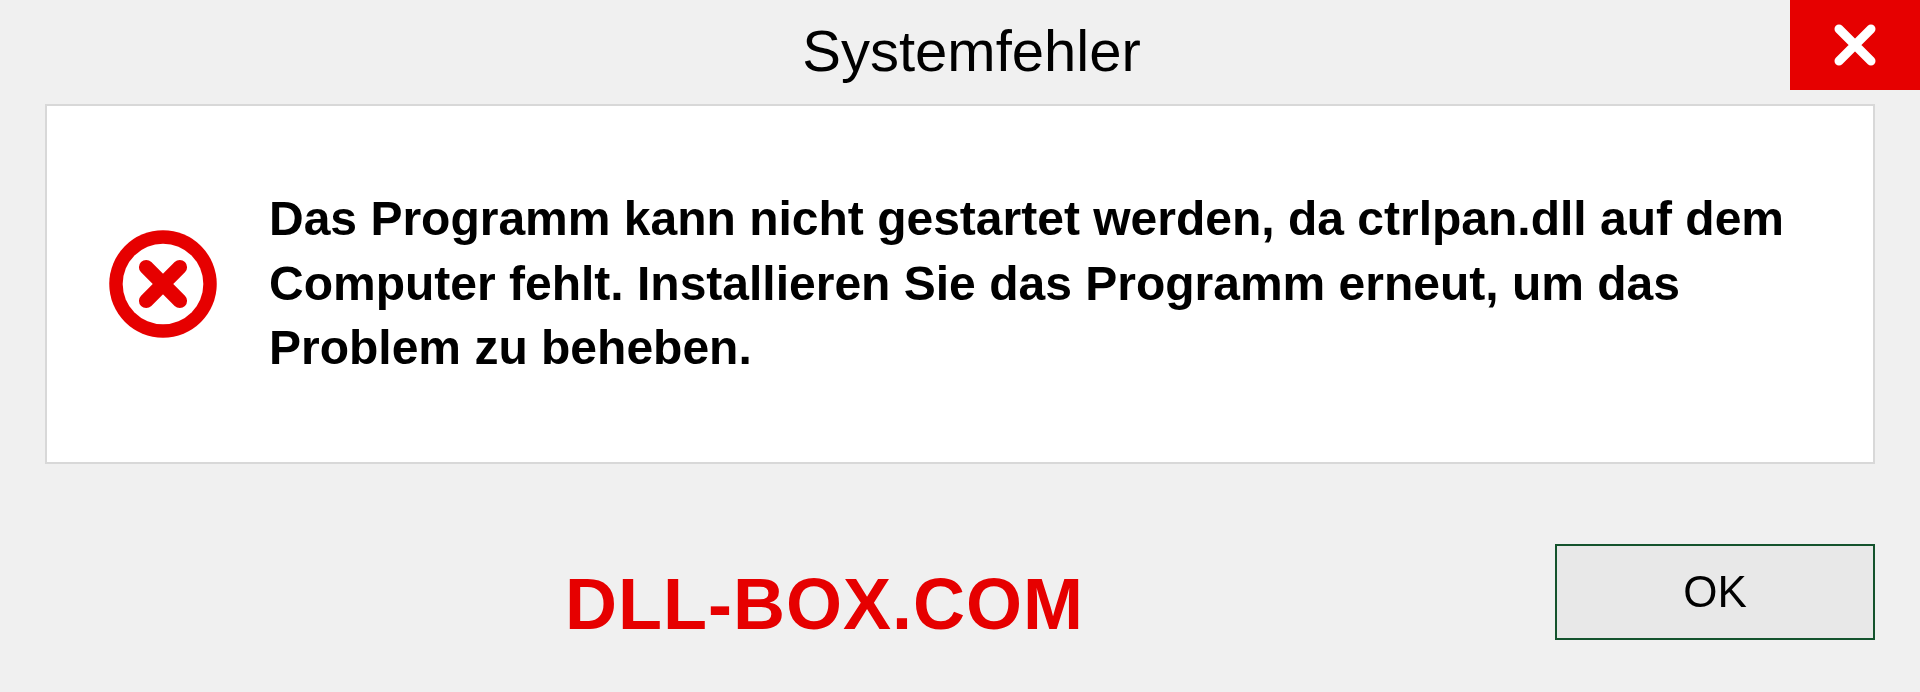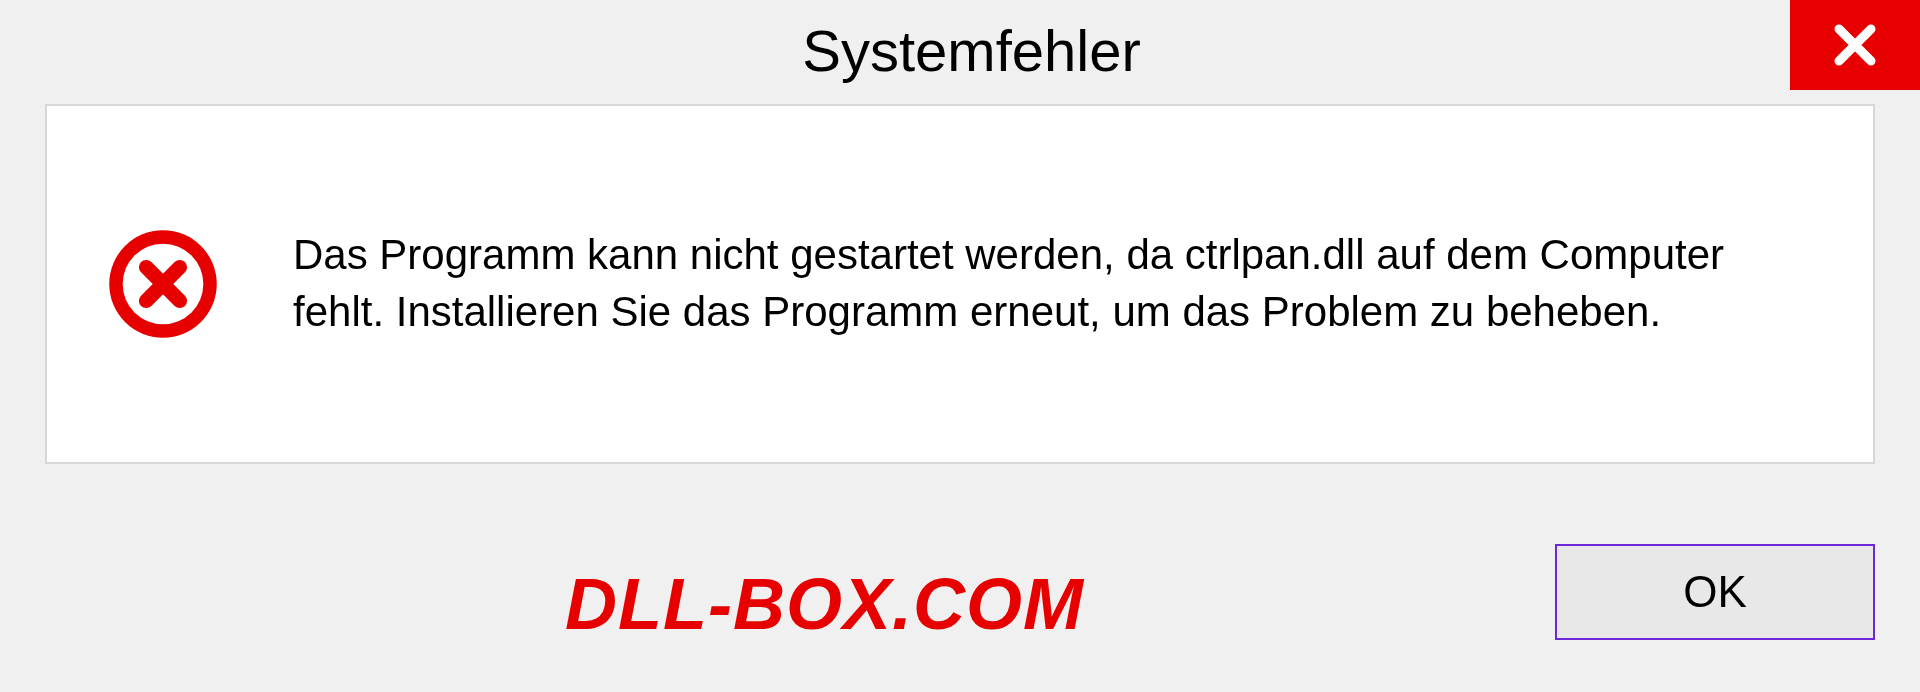"Das Programm kann nicht gestartet" .message { font-size: 42px -> 48px; font-weight: 400 -> 700; margin-left: 24px -> none }
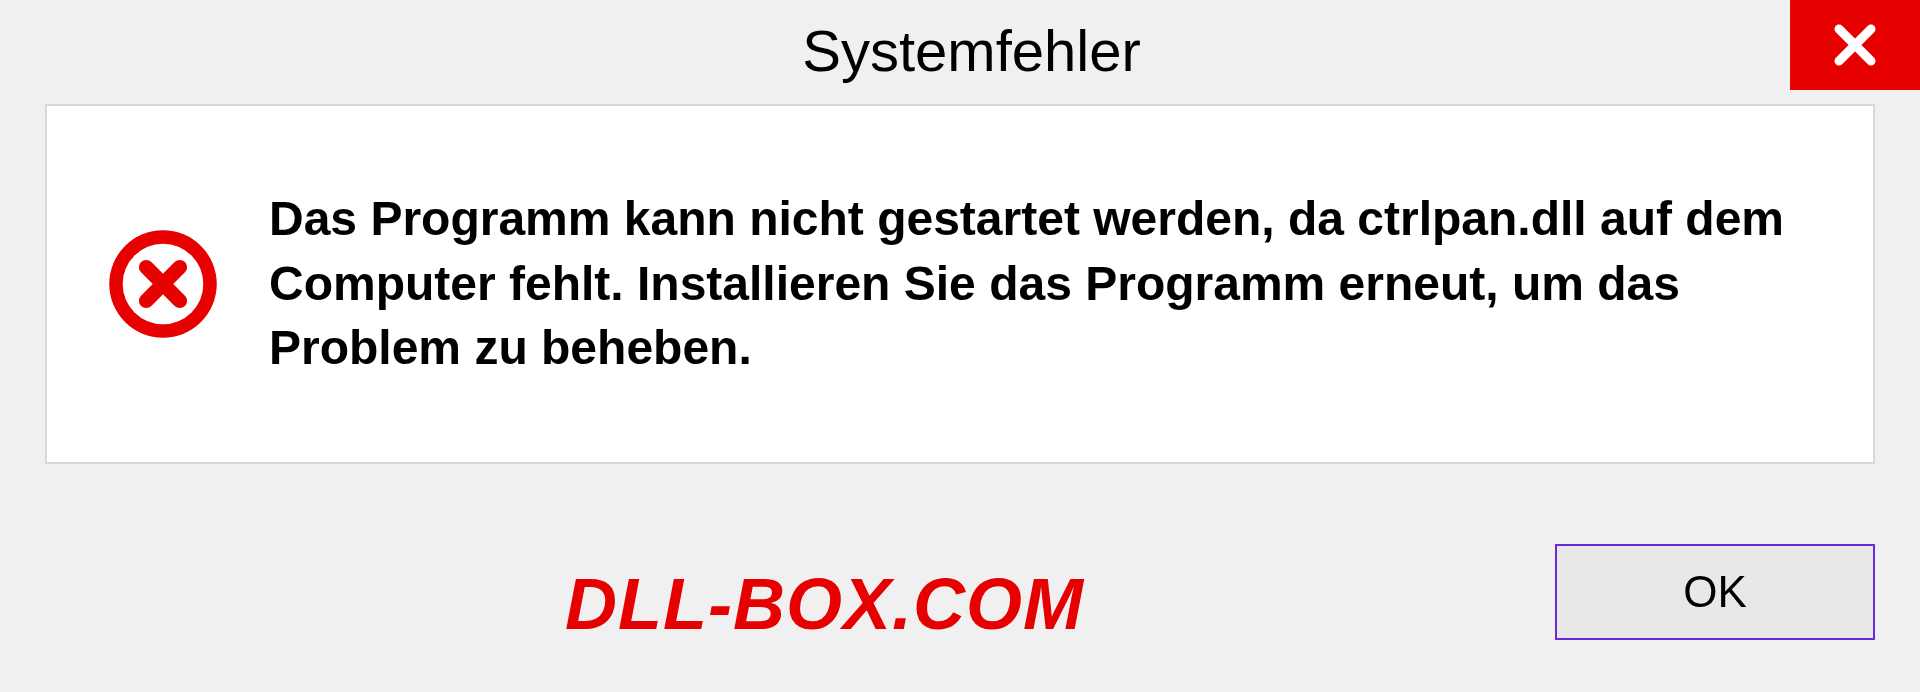"DLL-BOX.COM" .watermark { font-style: italic -> none }
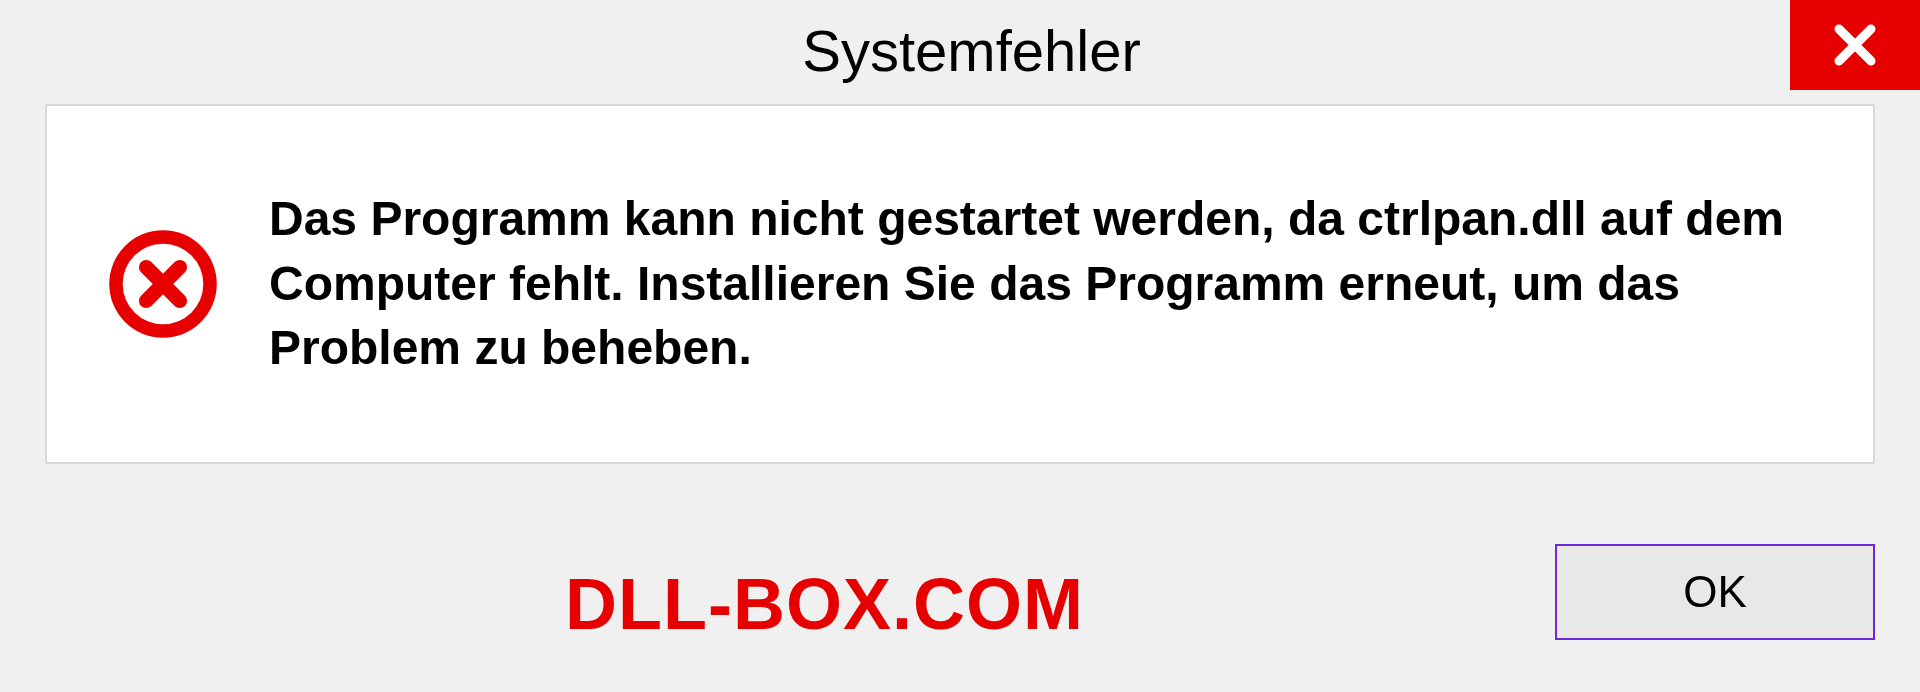"OK" .ok-btn { border: 2px solid #6d28d9 -> 2px solid #14532d }
